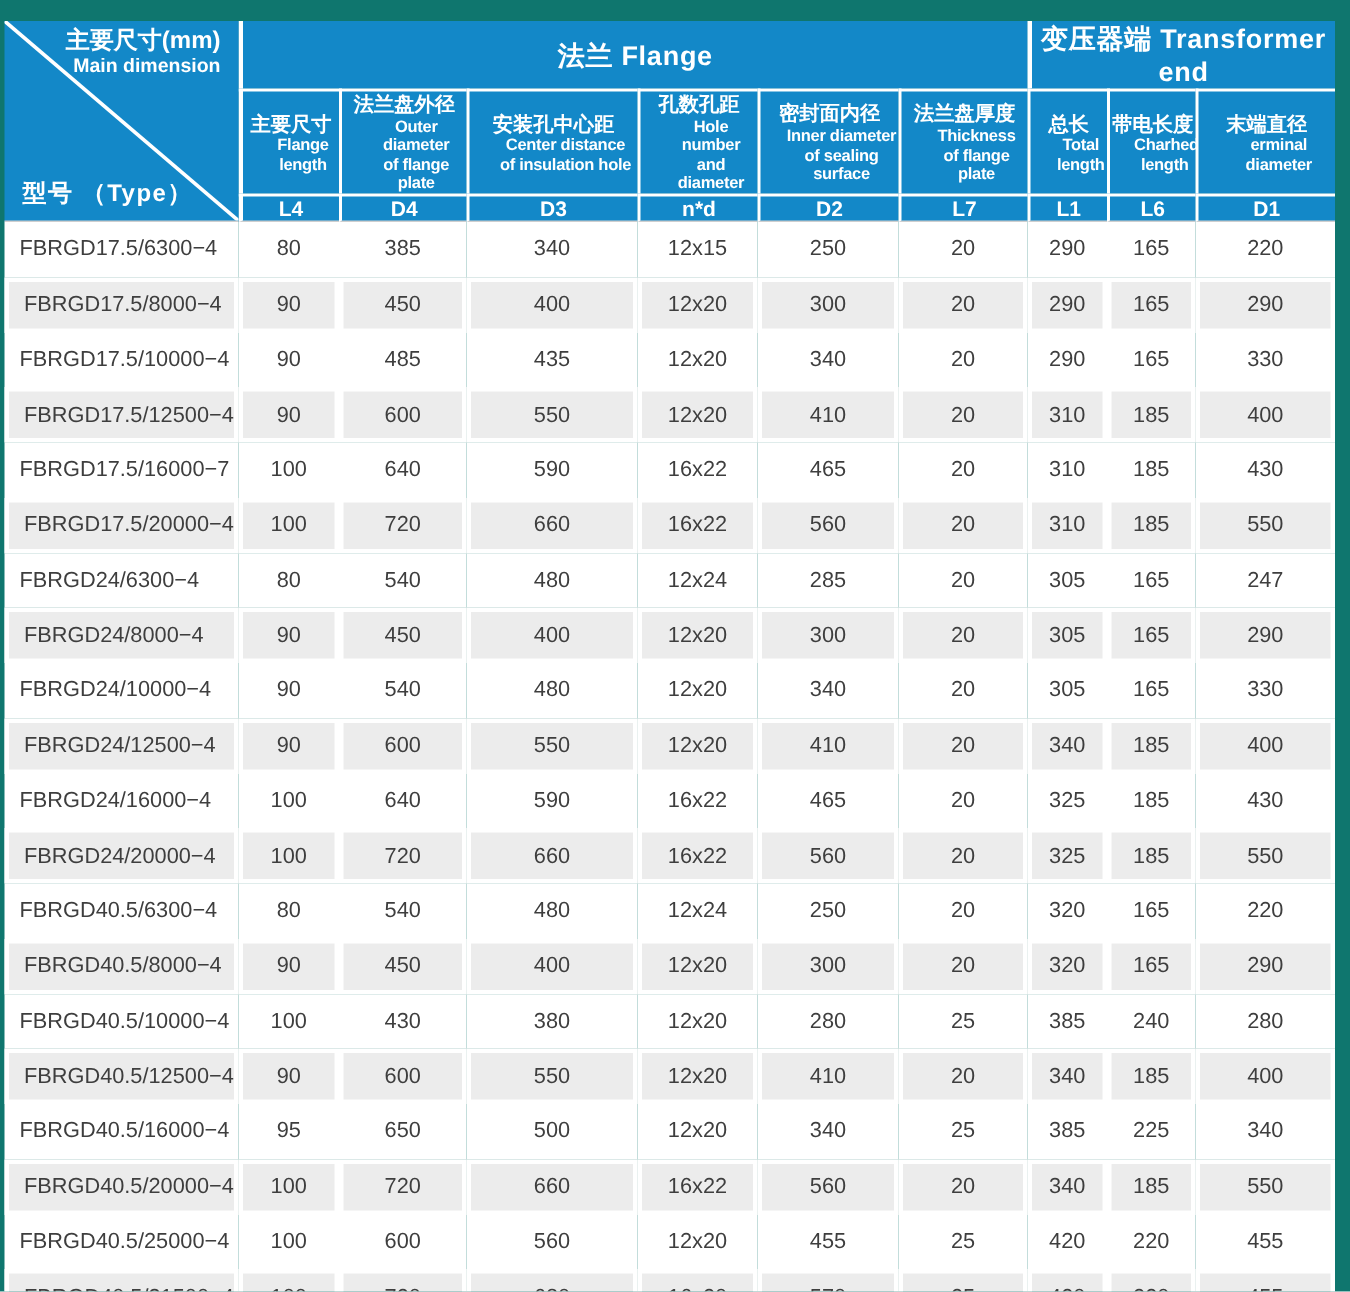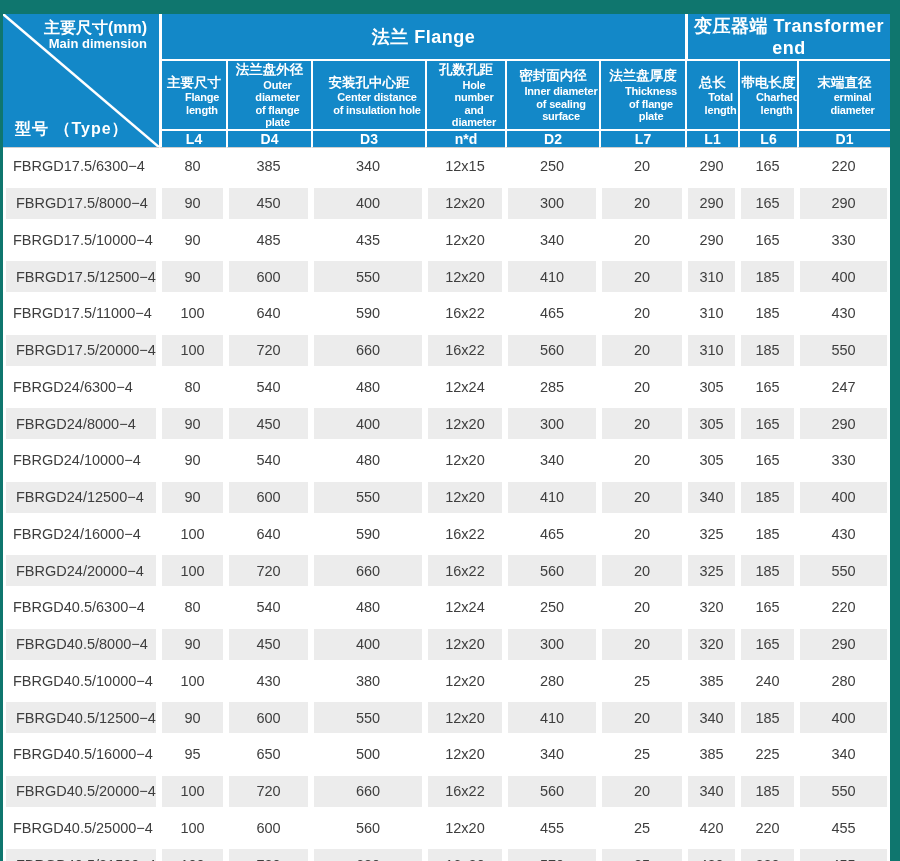"FBRGD17.5/11000−4" td.type { text: FBRGD17.5/11000−4 -> FBRGD17.5/16000−7 }
